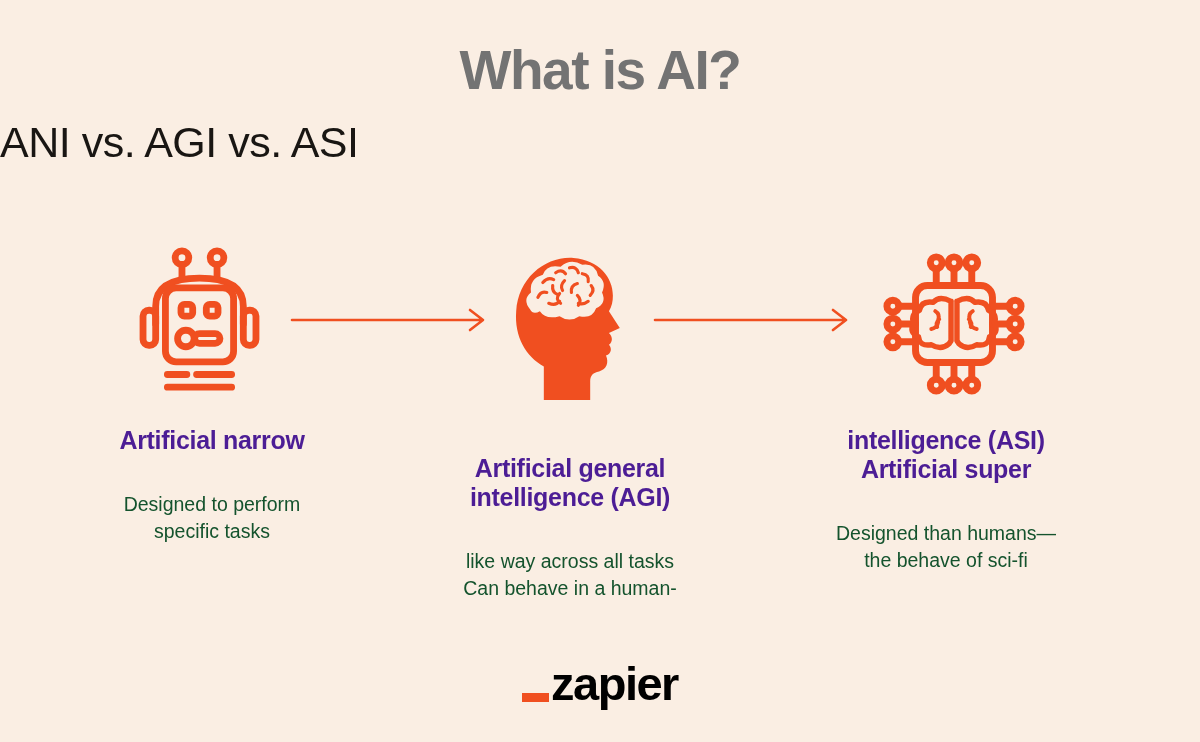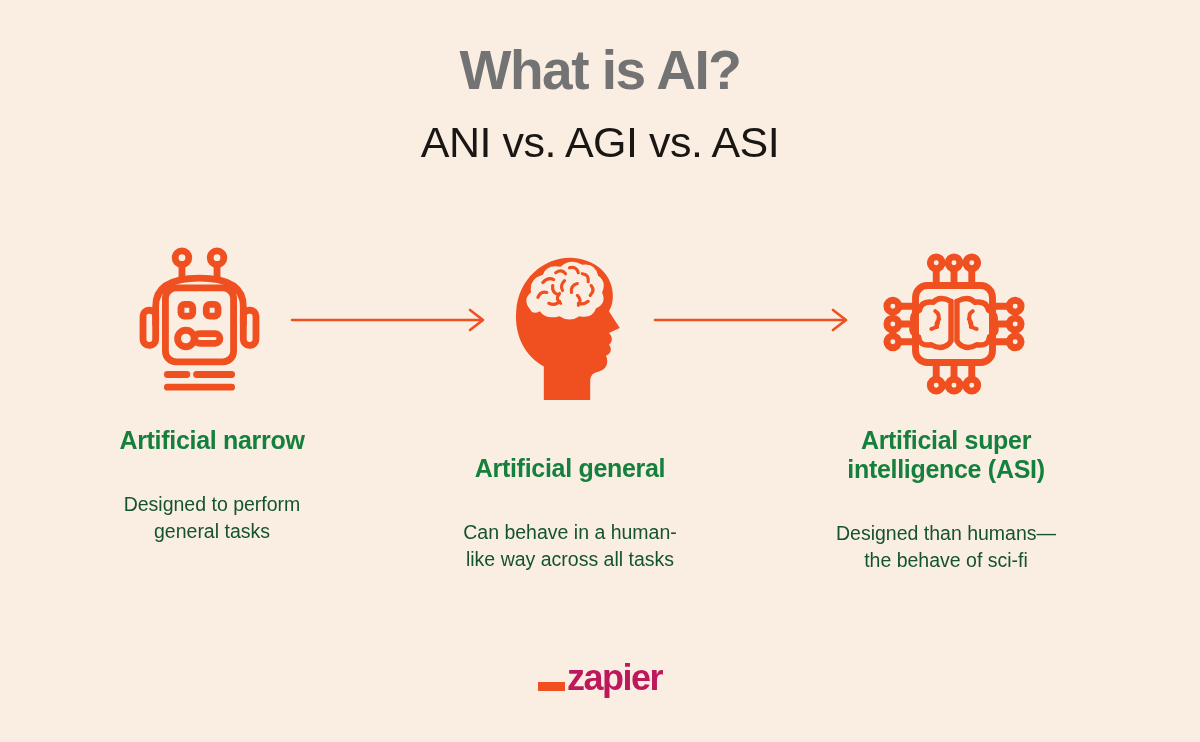"ANI vs. AGI vs. ASI" .subtitle { text-align: center -> left }
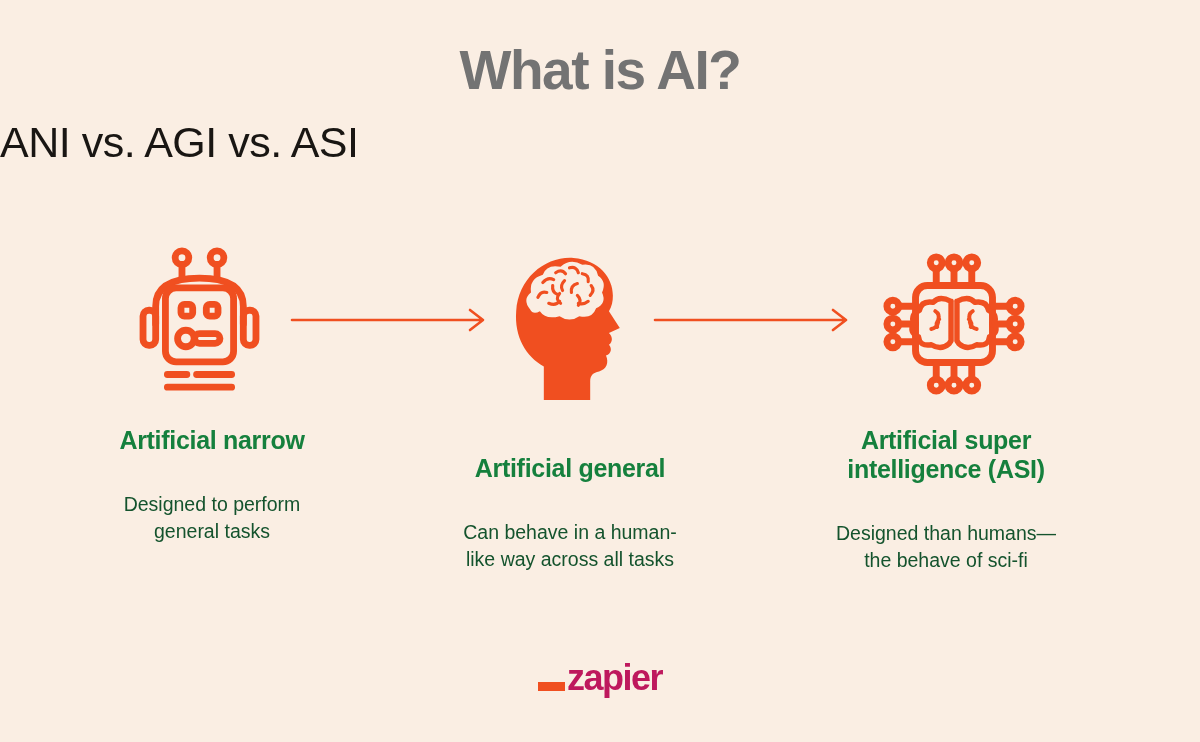"Artificial narrow" .col-heading { color: #15803d -> #4c1d95 }
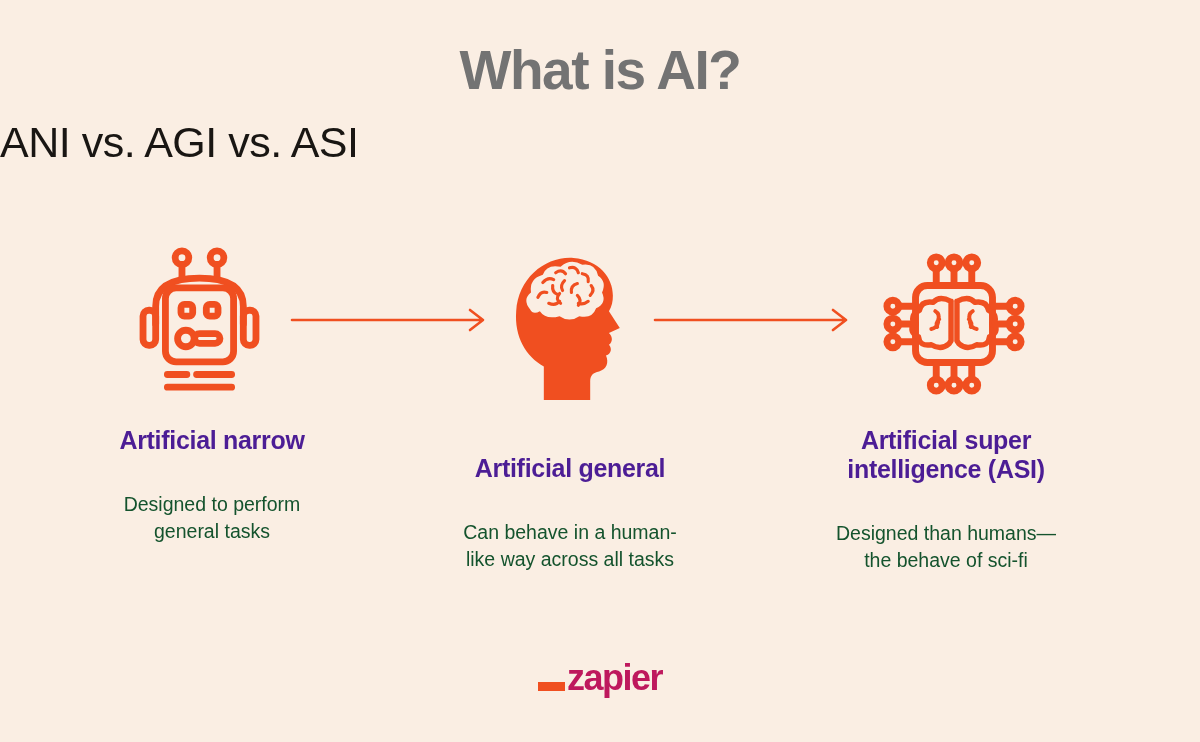"Artificial super" div { order: before "intelligence (ASI)" -> after "intelligence (ASI)" }
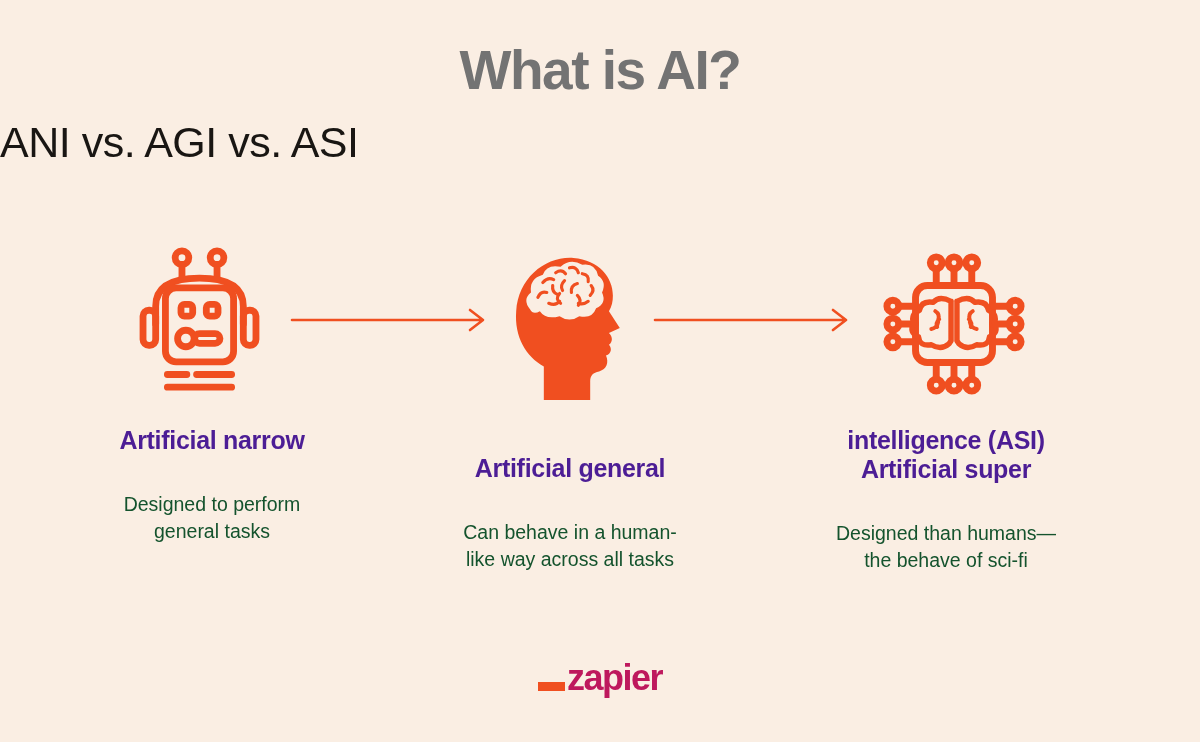"intelligence (AGI)" div { html: none -> <div>intelligence (AGI)</div> }
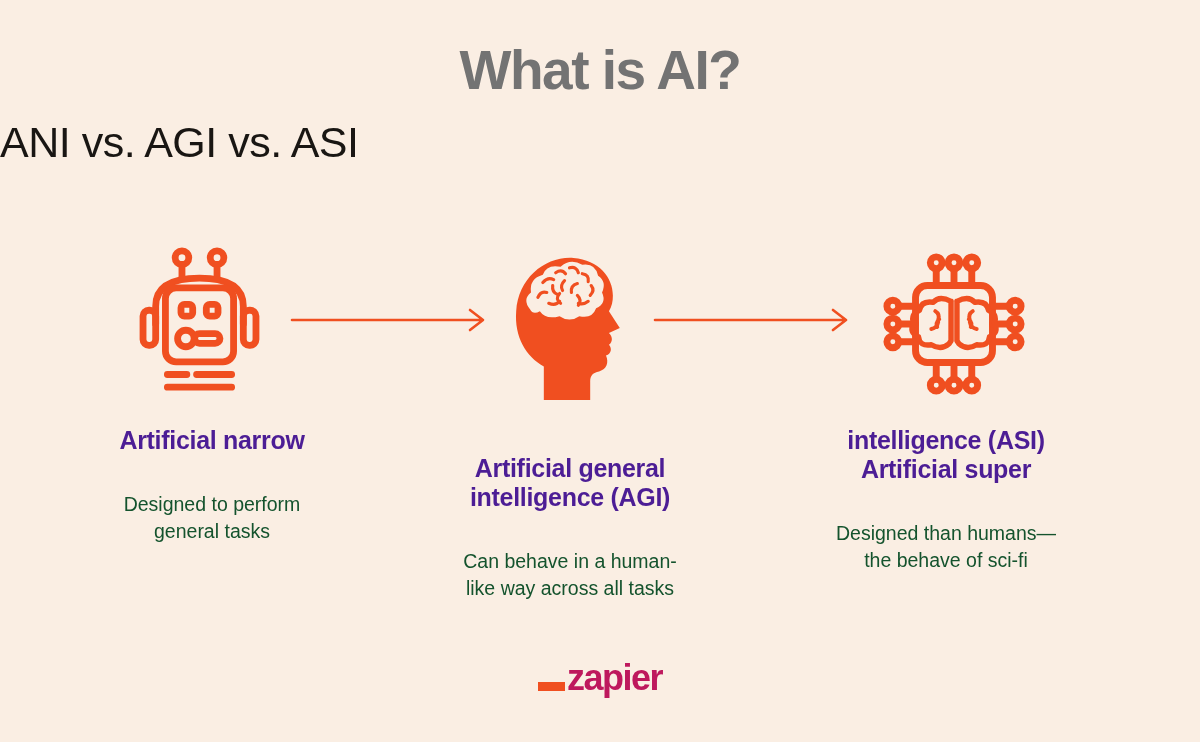"general tasks" div { text: general -> specific }
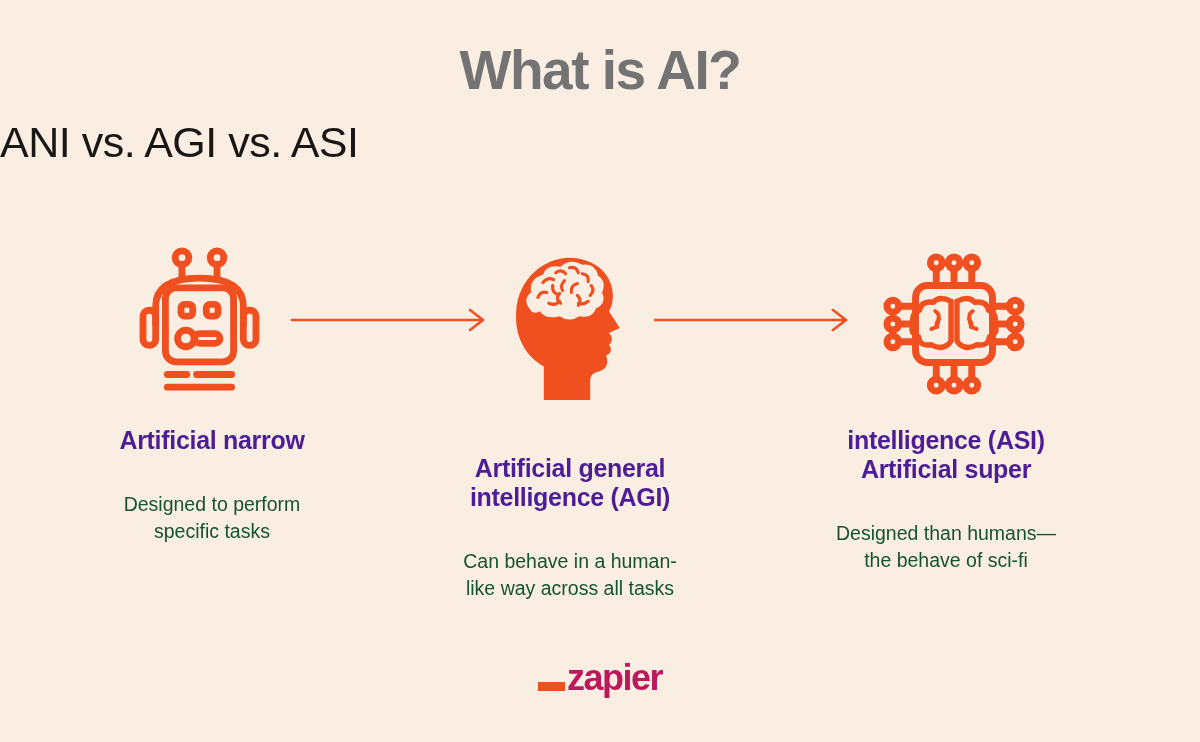"Can behave in a human-" div { order: before "like way across all tasks" -> after "like way across all tasks" }
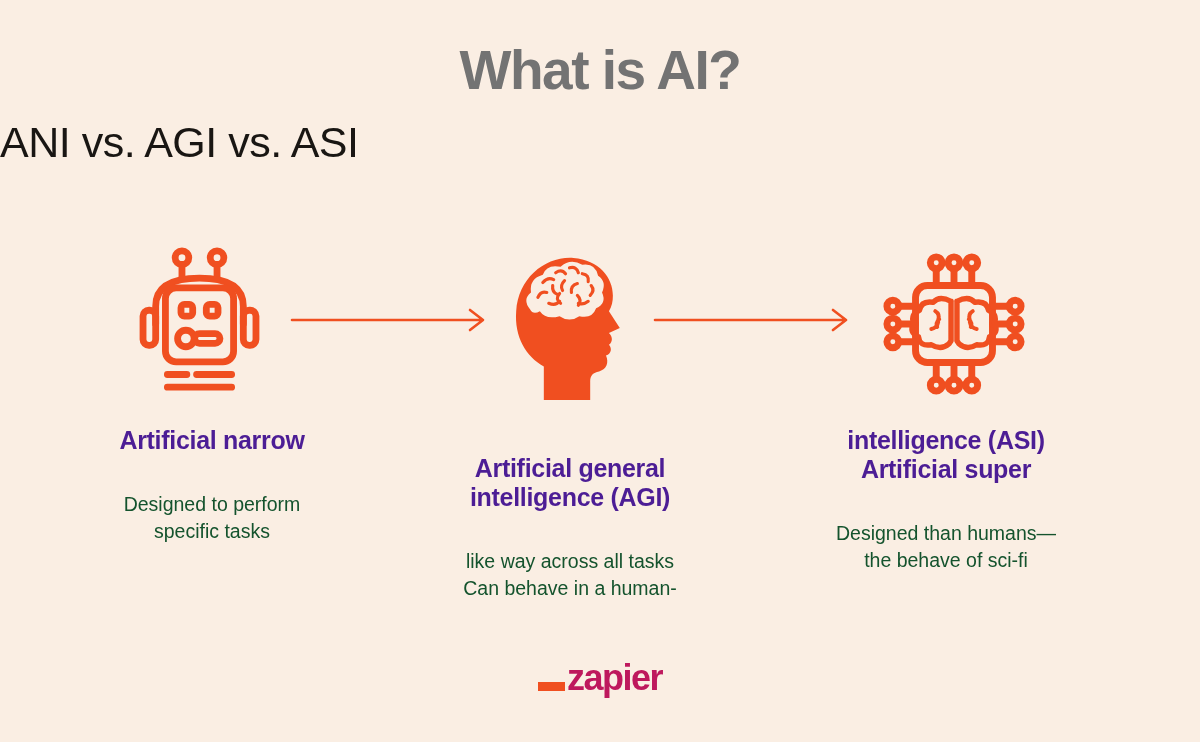"zapier" .logo-text { color: #be185d -> #000000; font-size: 36px -> 47px }
